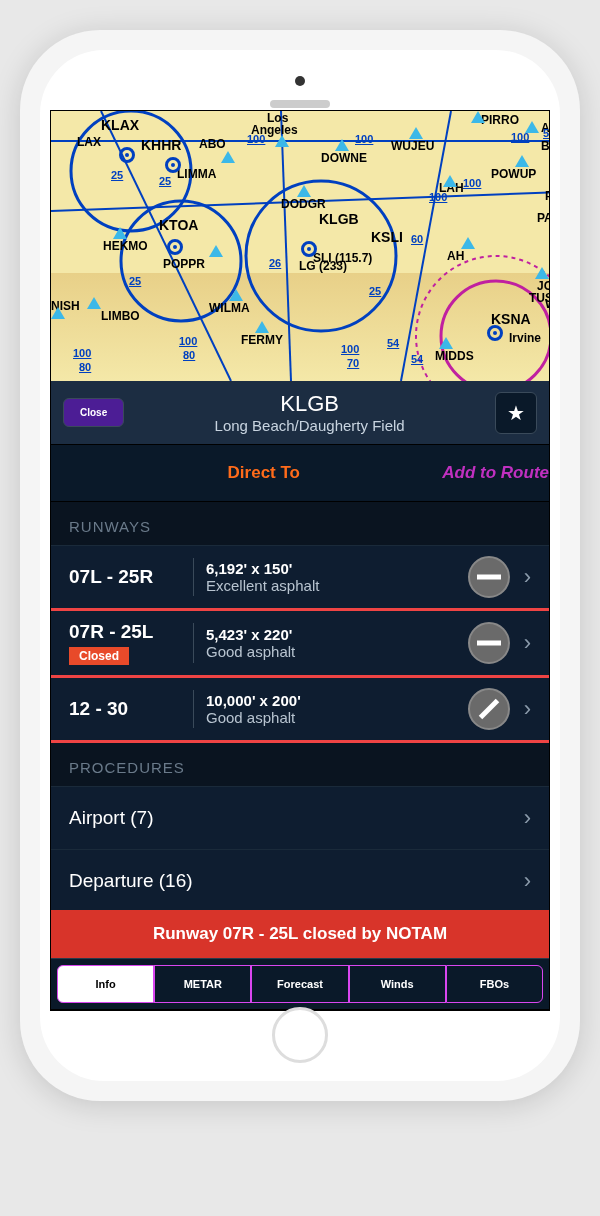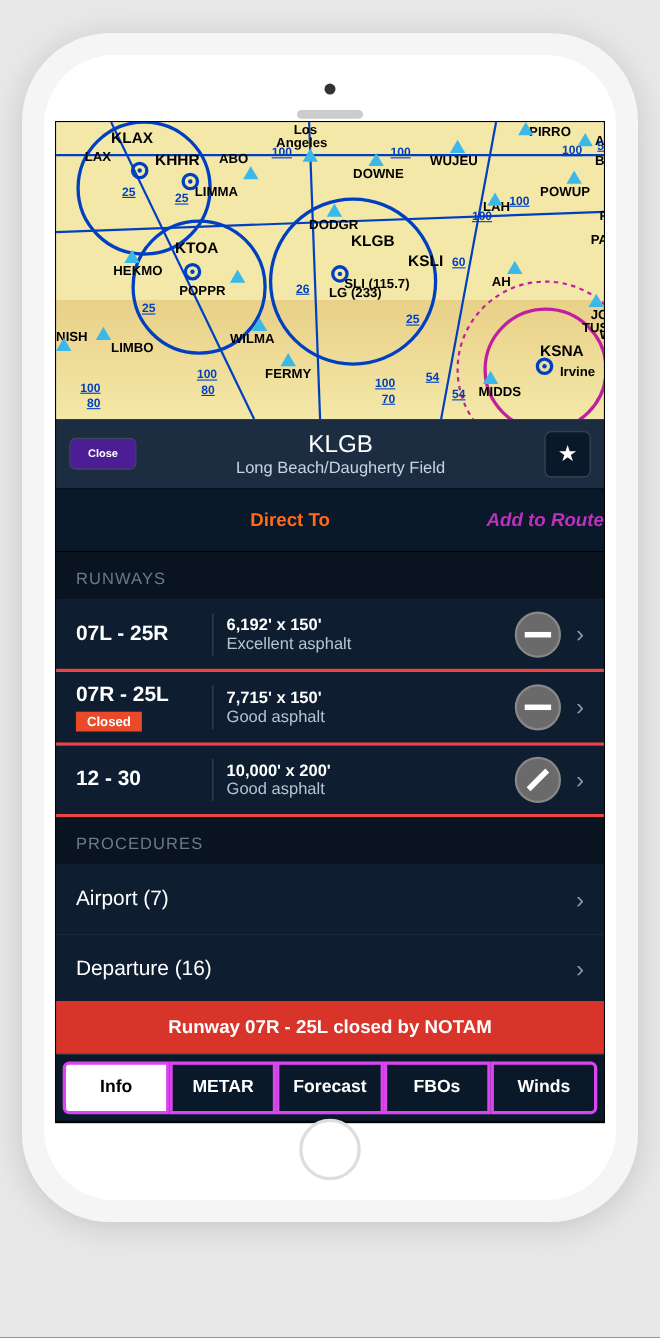"7,715' x 150'" div.runway-dims { text: 7,715' x 150' -> 5,423' x 220' }
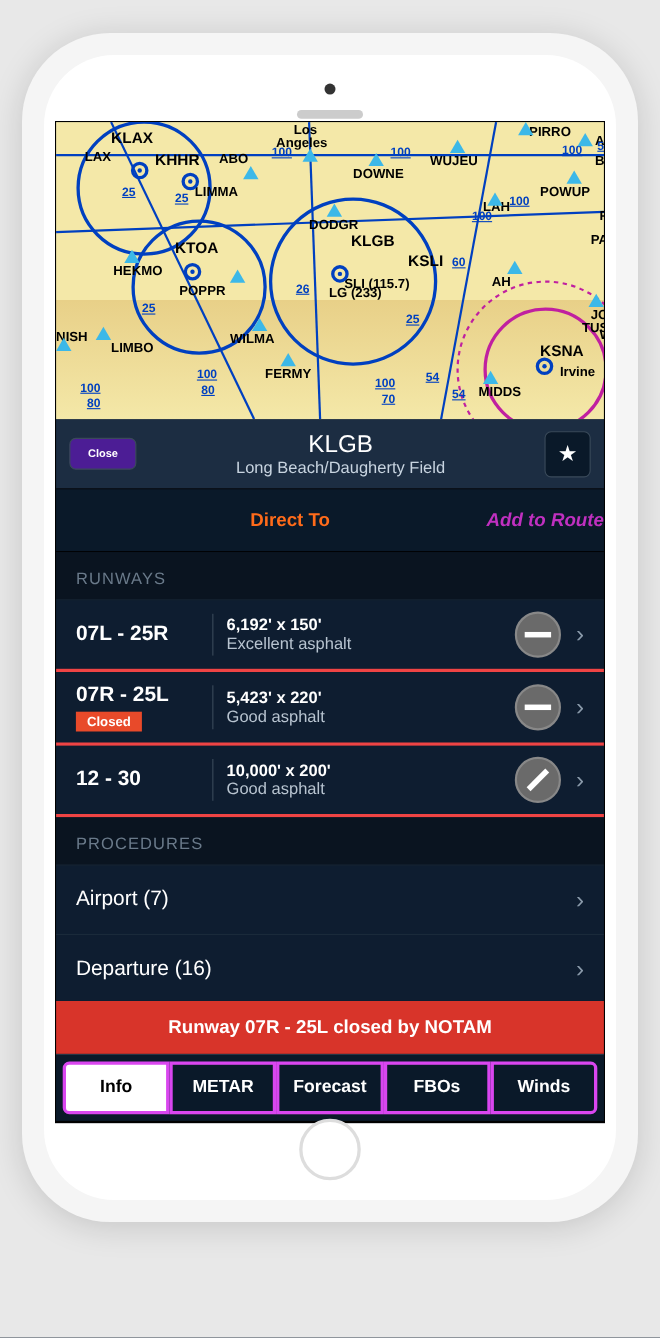"Info" .tab { border: 3px solid #d946ef -> 1px solid #d946ef; font-size: 16px -> 11px }
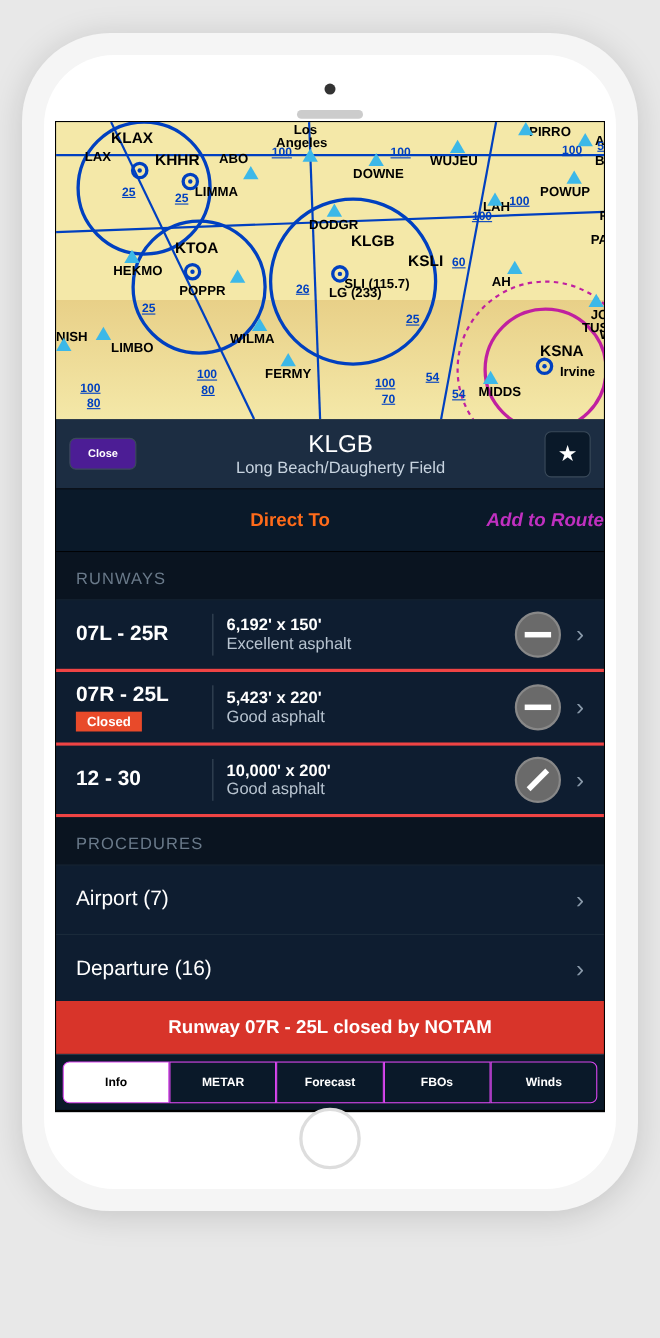"FBOs" div.tab { order: before "Winds" -> after "Winds" }
